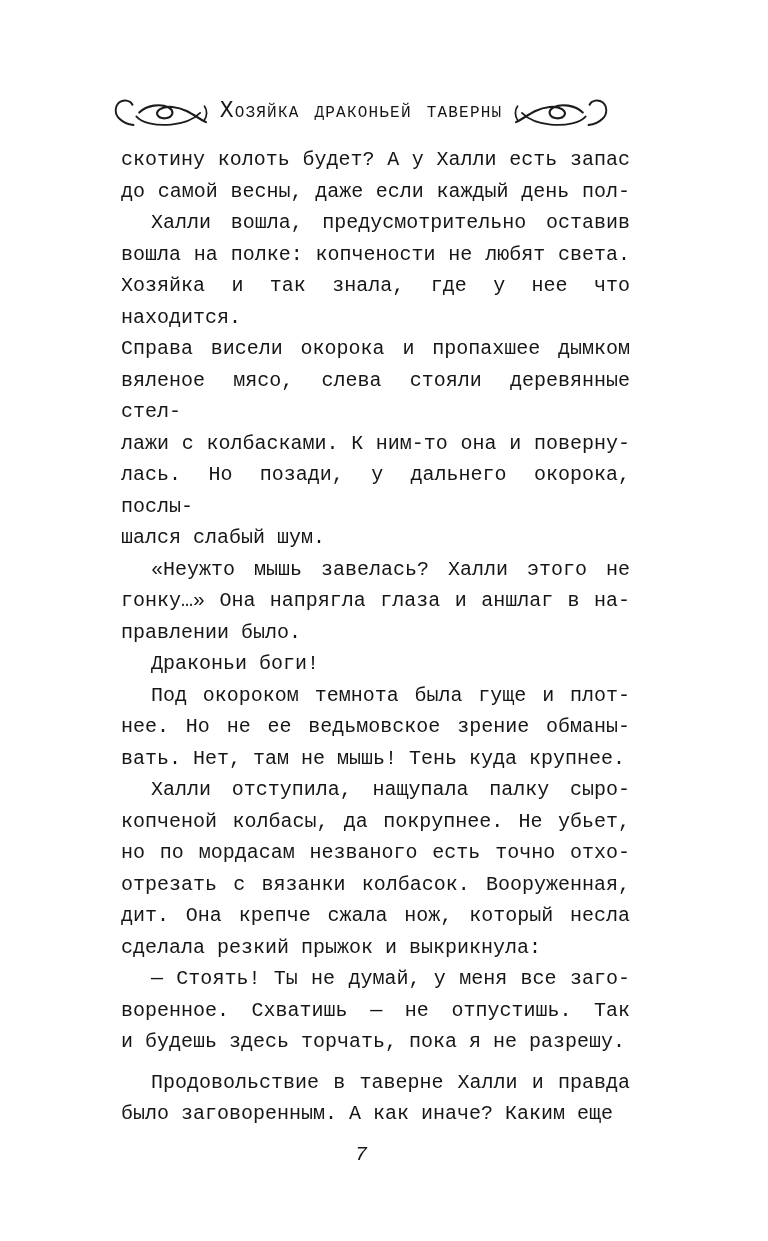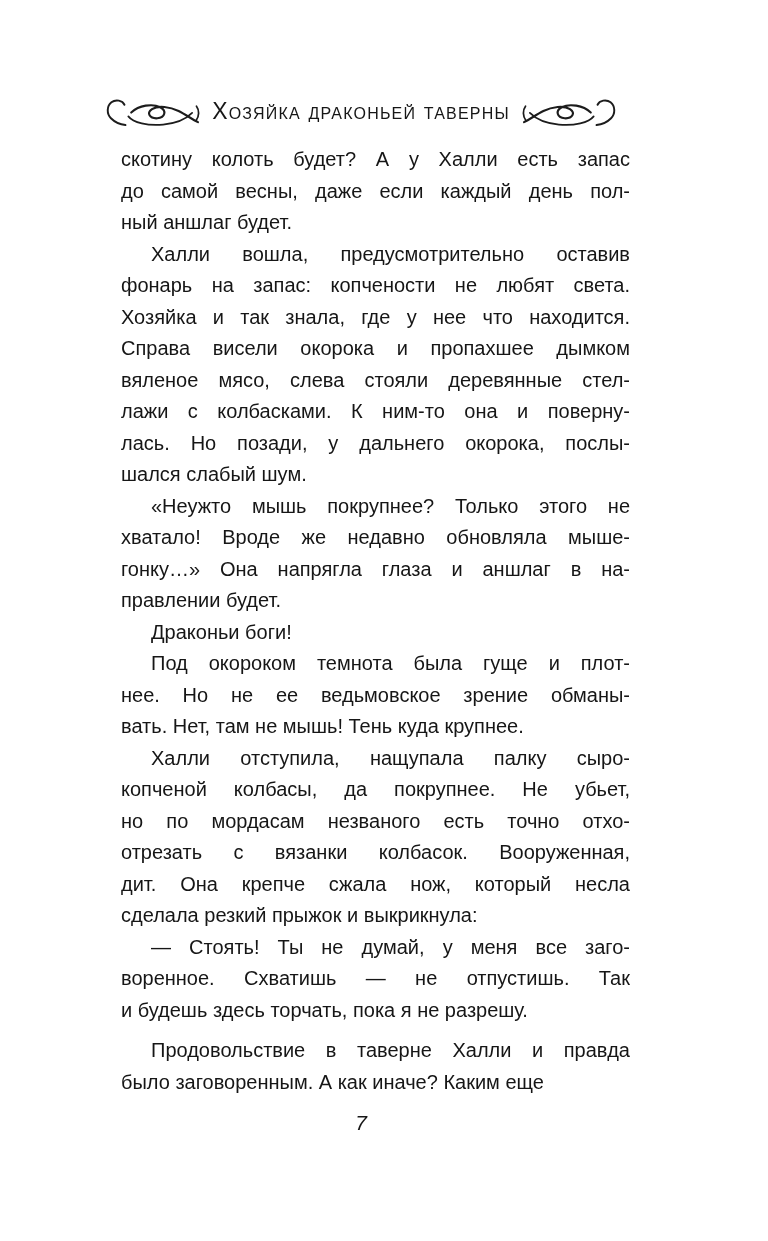"Хозяйка драконьей таверны" .page { font-family: Liberation Sans, sans-serif -> Liberation Mono, monospace }
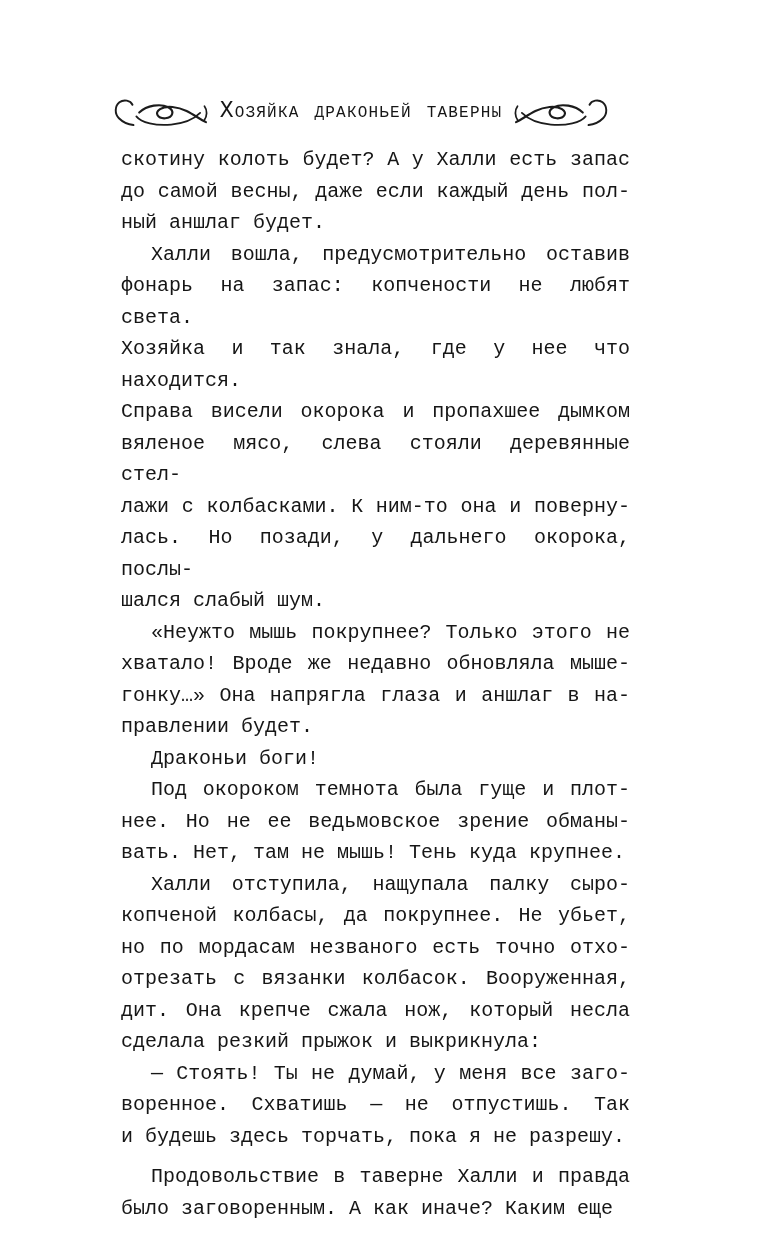"ный аншлаг будет." div.line { html: <div>ный аншлаг будет.</div> -> none }
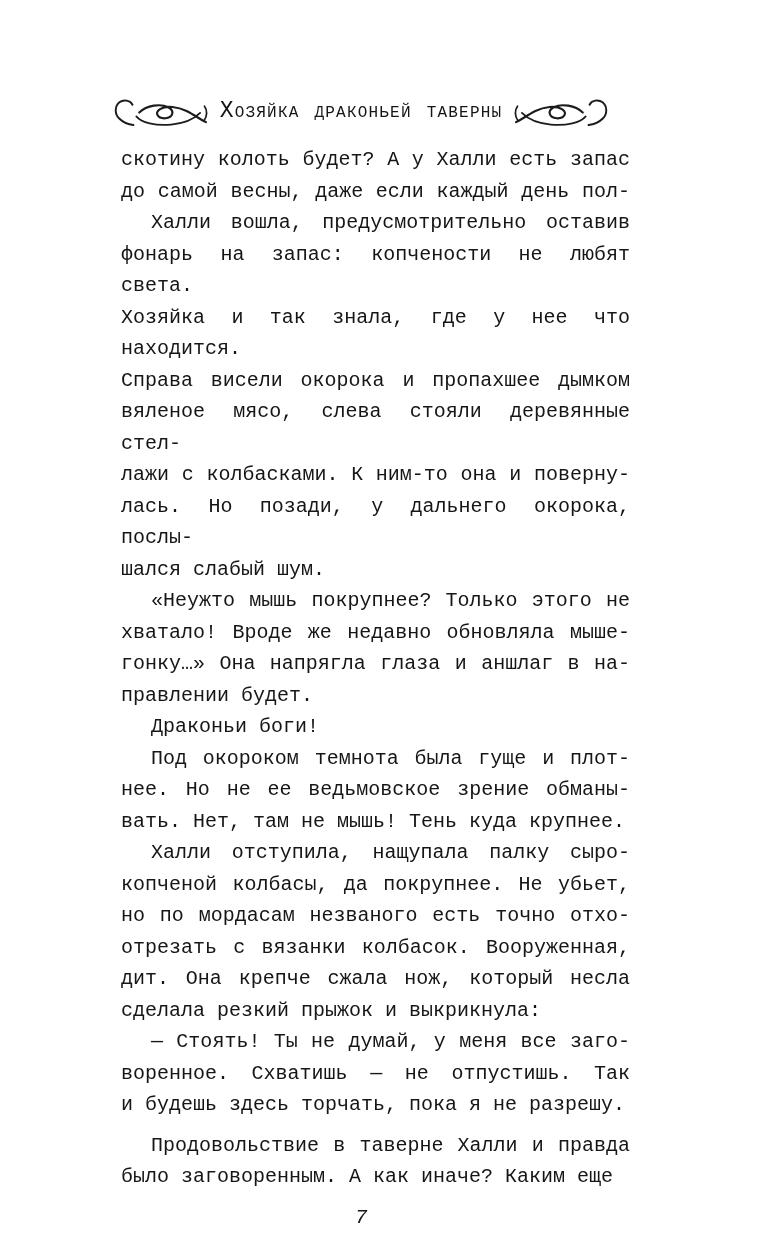"фонарь на запас: копчености не" div.line { text: фонарь на запас -> вошла на полке }
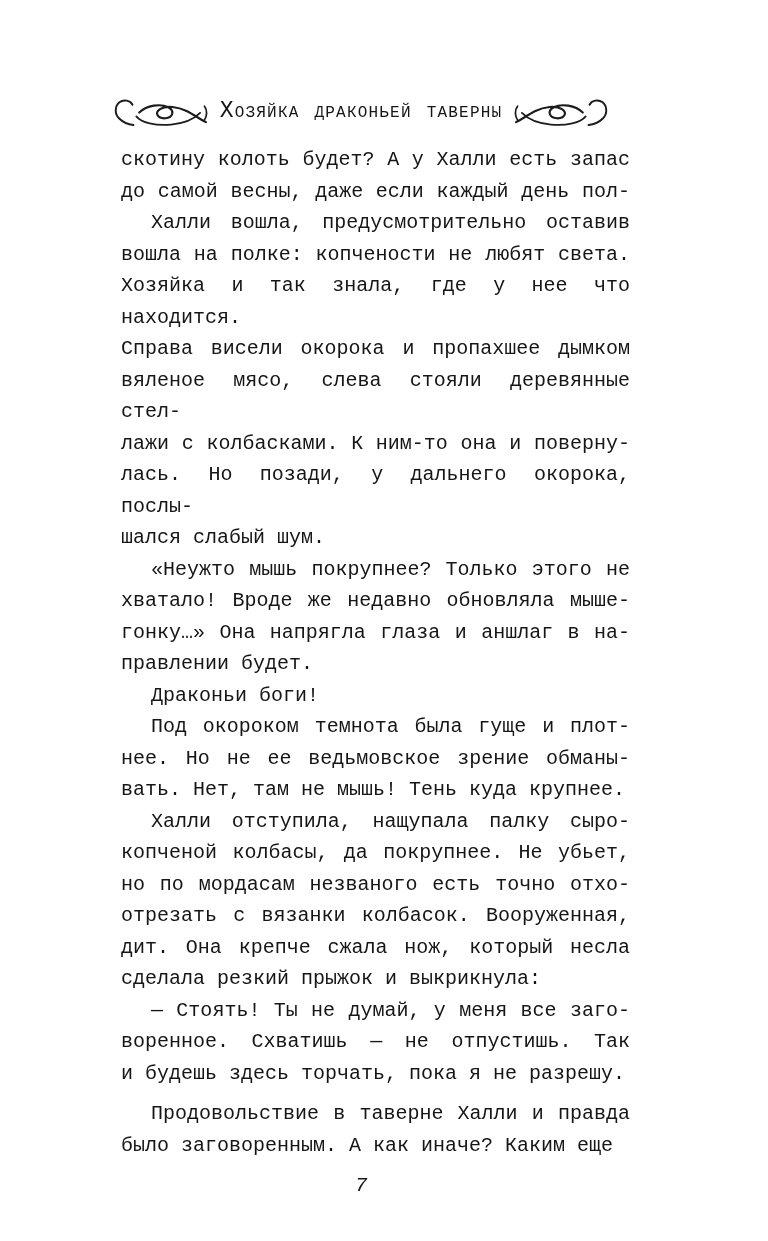"«Неужто мышь покрупнее? Только этого" div.line { text: покрупнее? Только -> завелась? Халли }
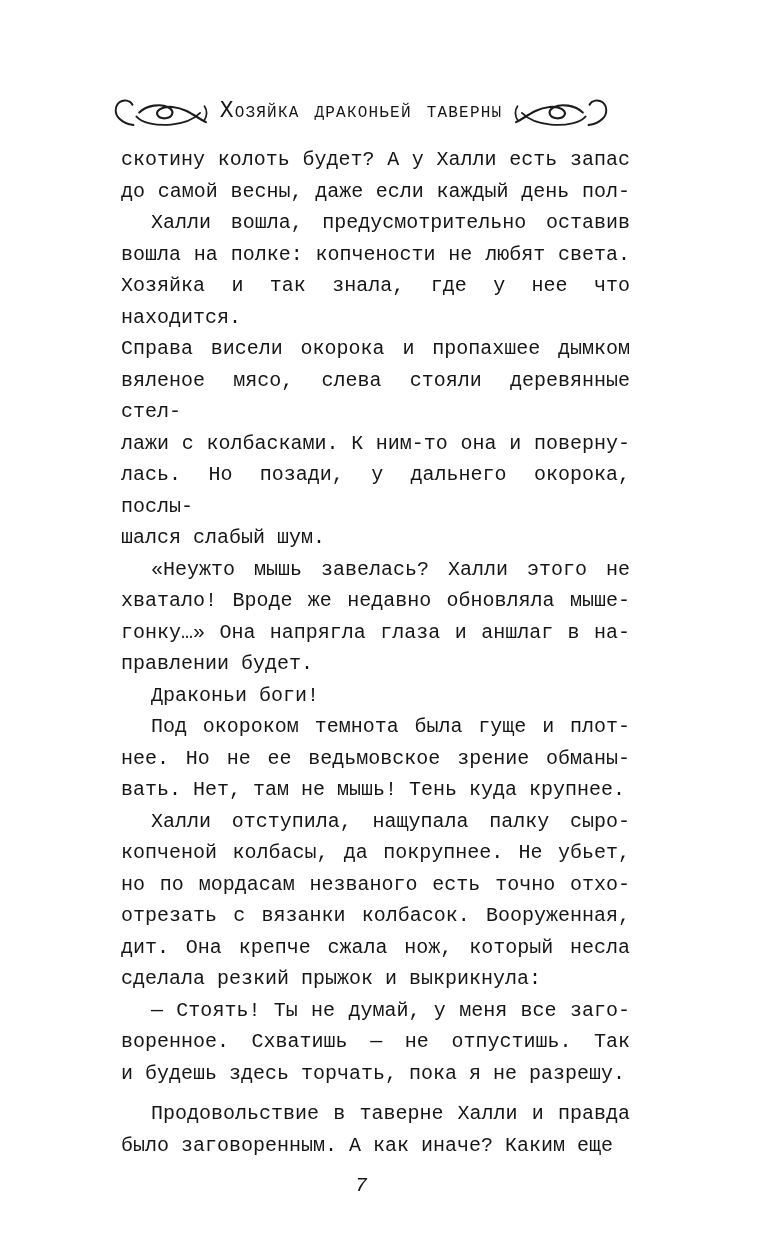"хватало! Вроде же недавно обновляла" div.line { html: <div>хватало! Вроде же недавно обновляла мыше-</div> -> none }
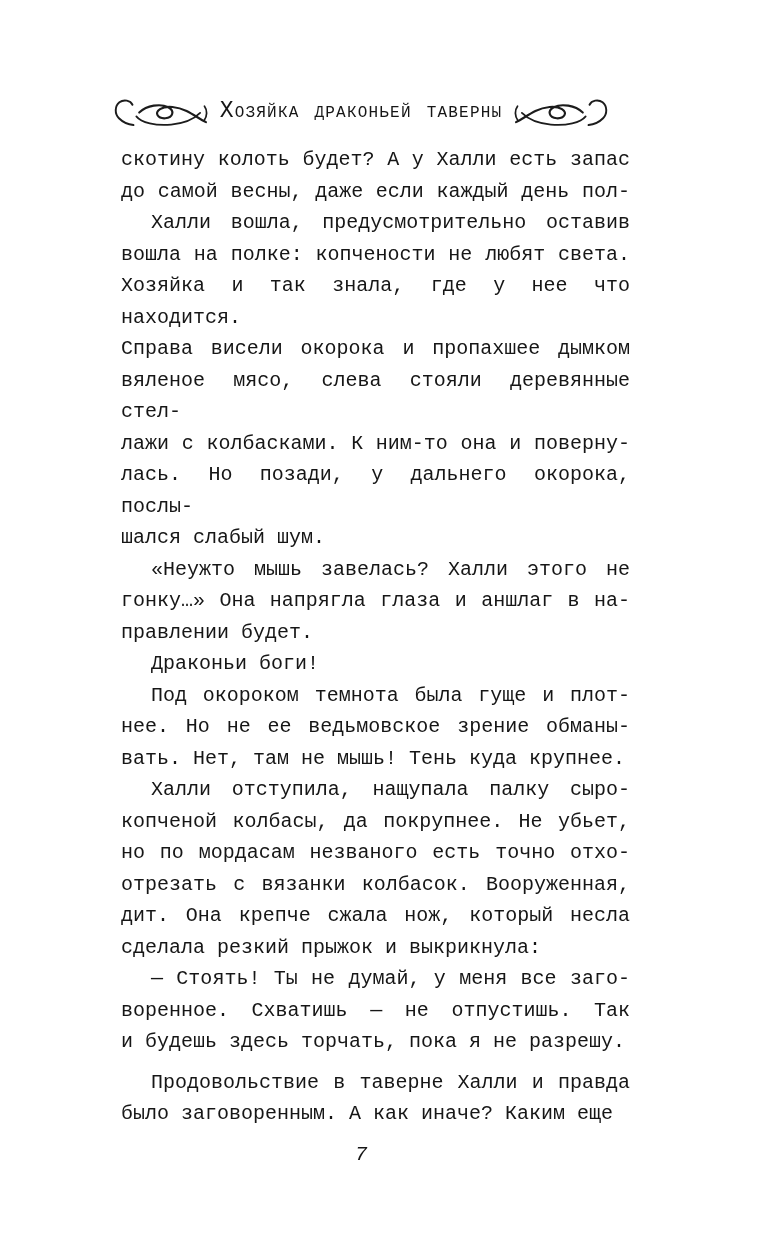"правлении будет." div.line { text: будет -> было }
